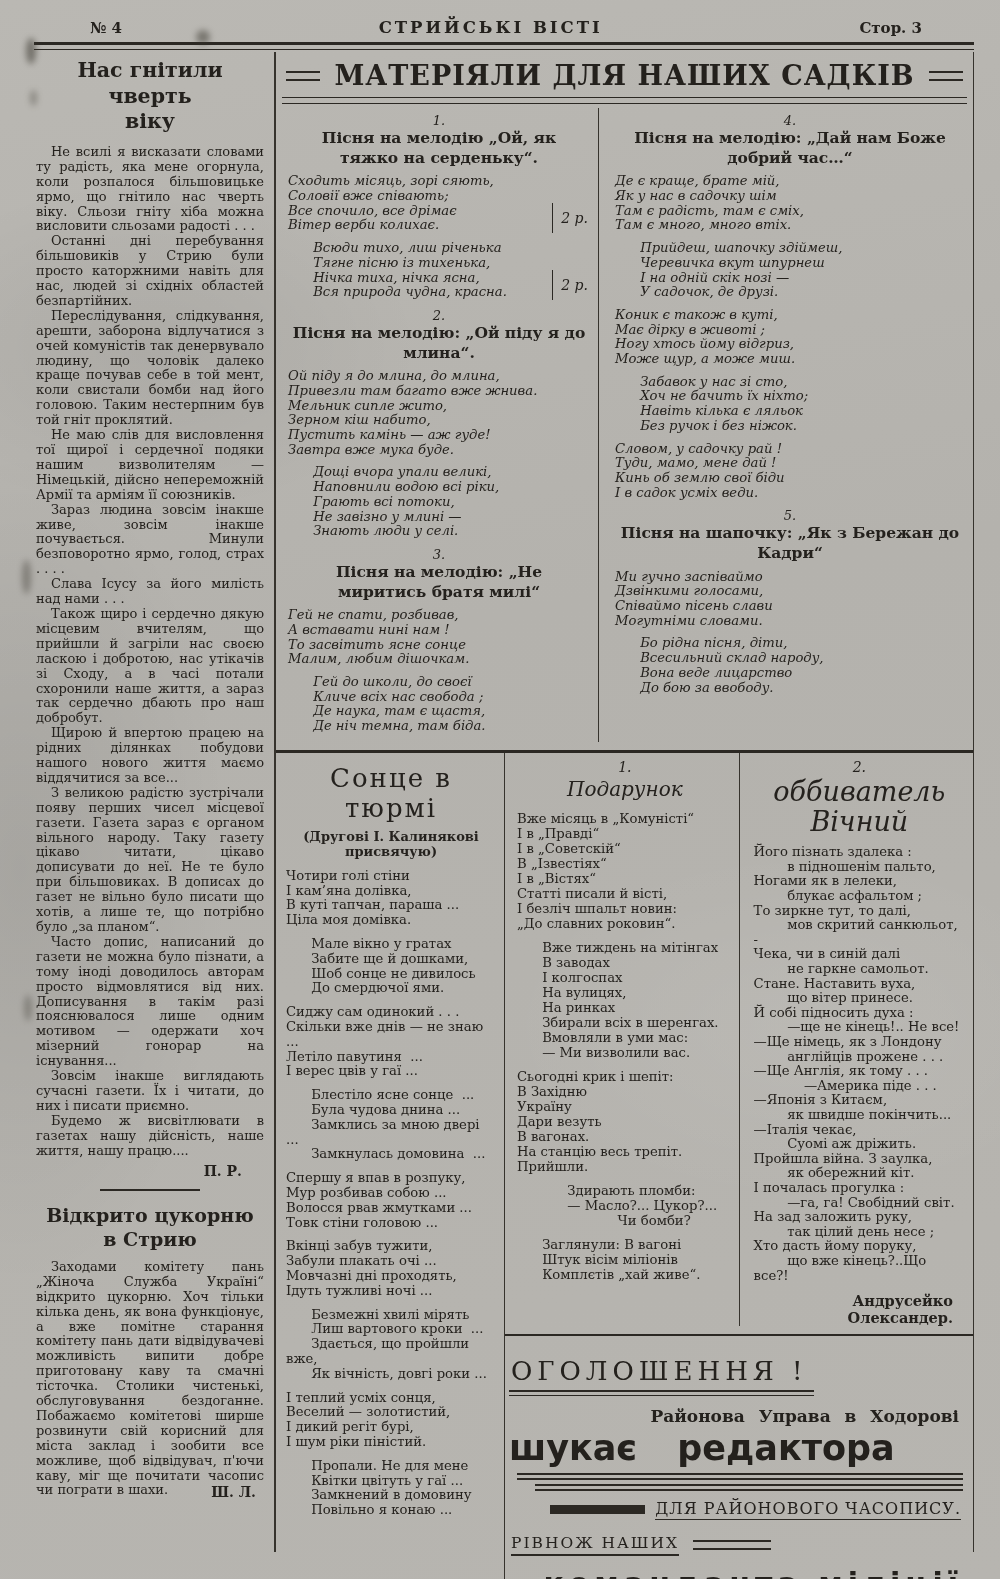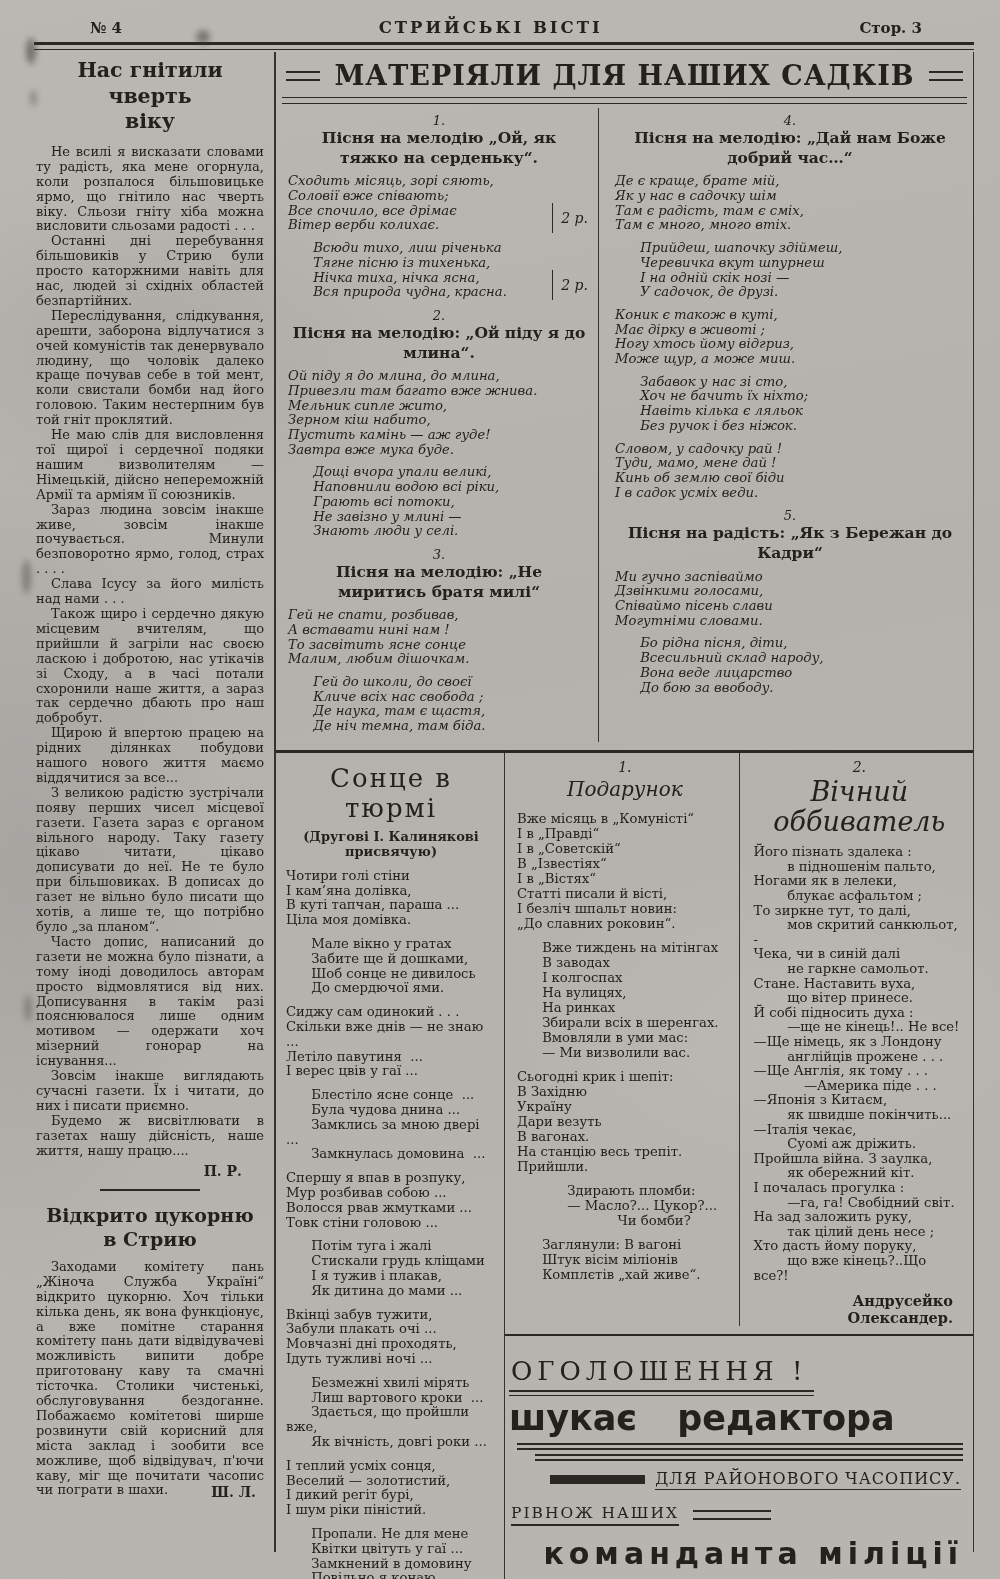"Пісня на радість: „Як з" h3.song-title { text: радість -> шапочку }
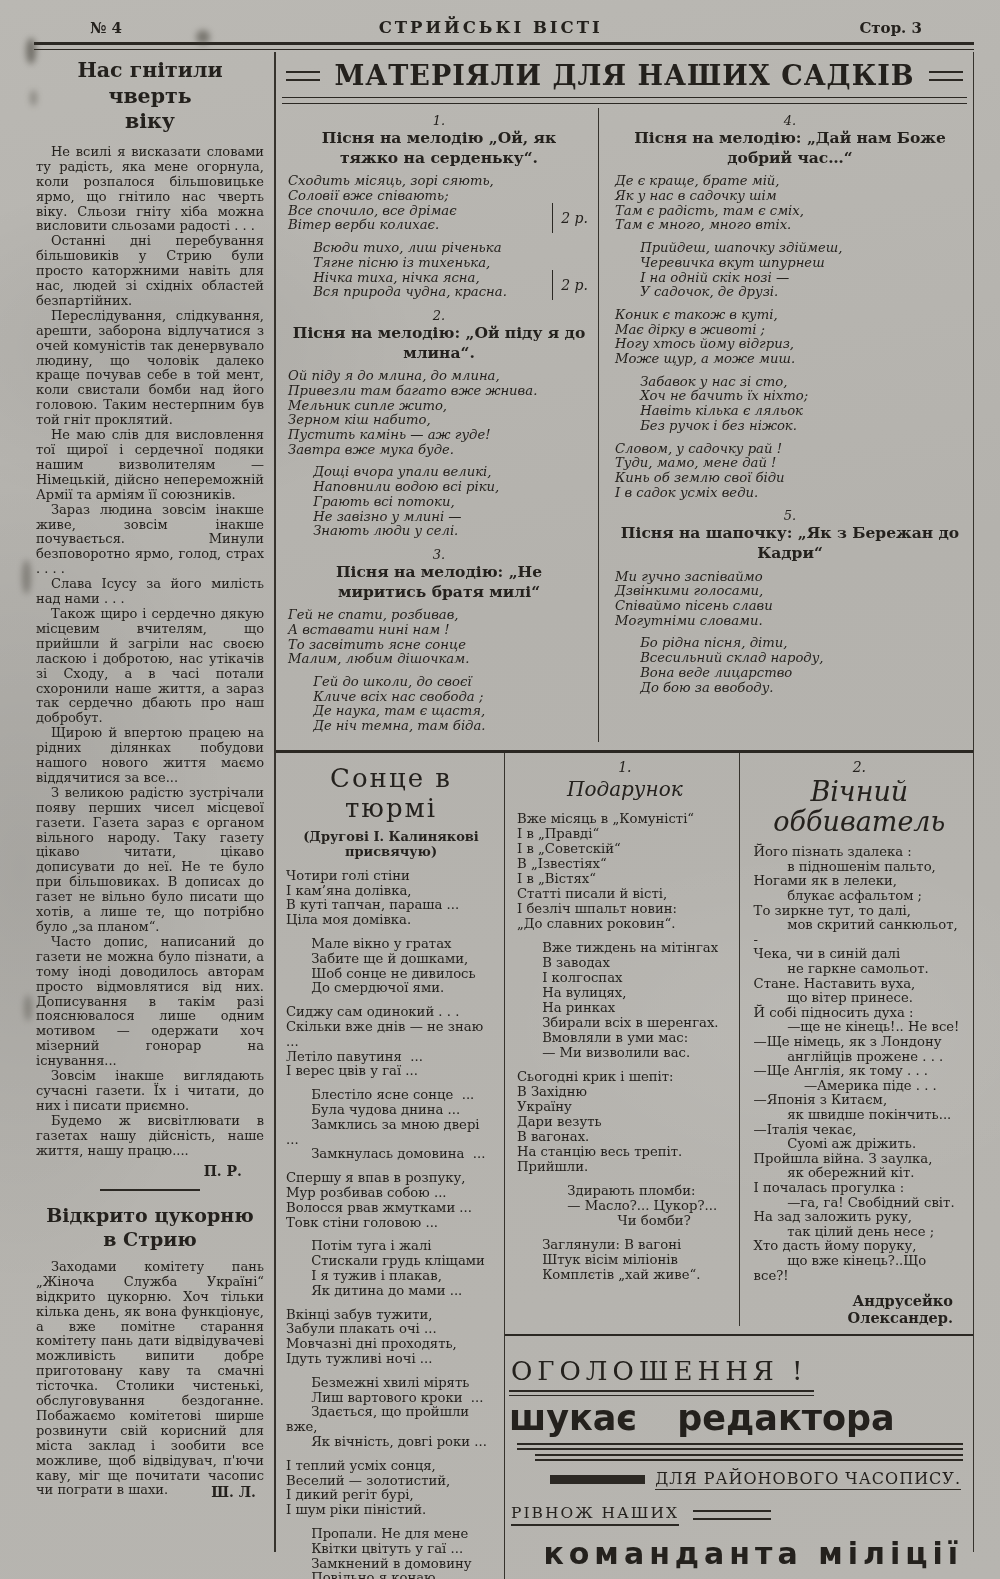"Вічний" div { order: before "оббиватель" -> after "оббиватель" }
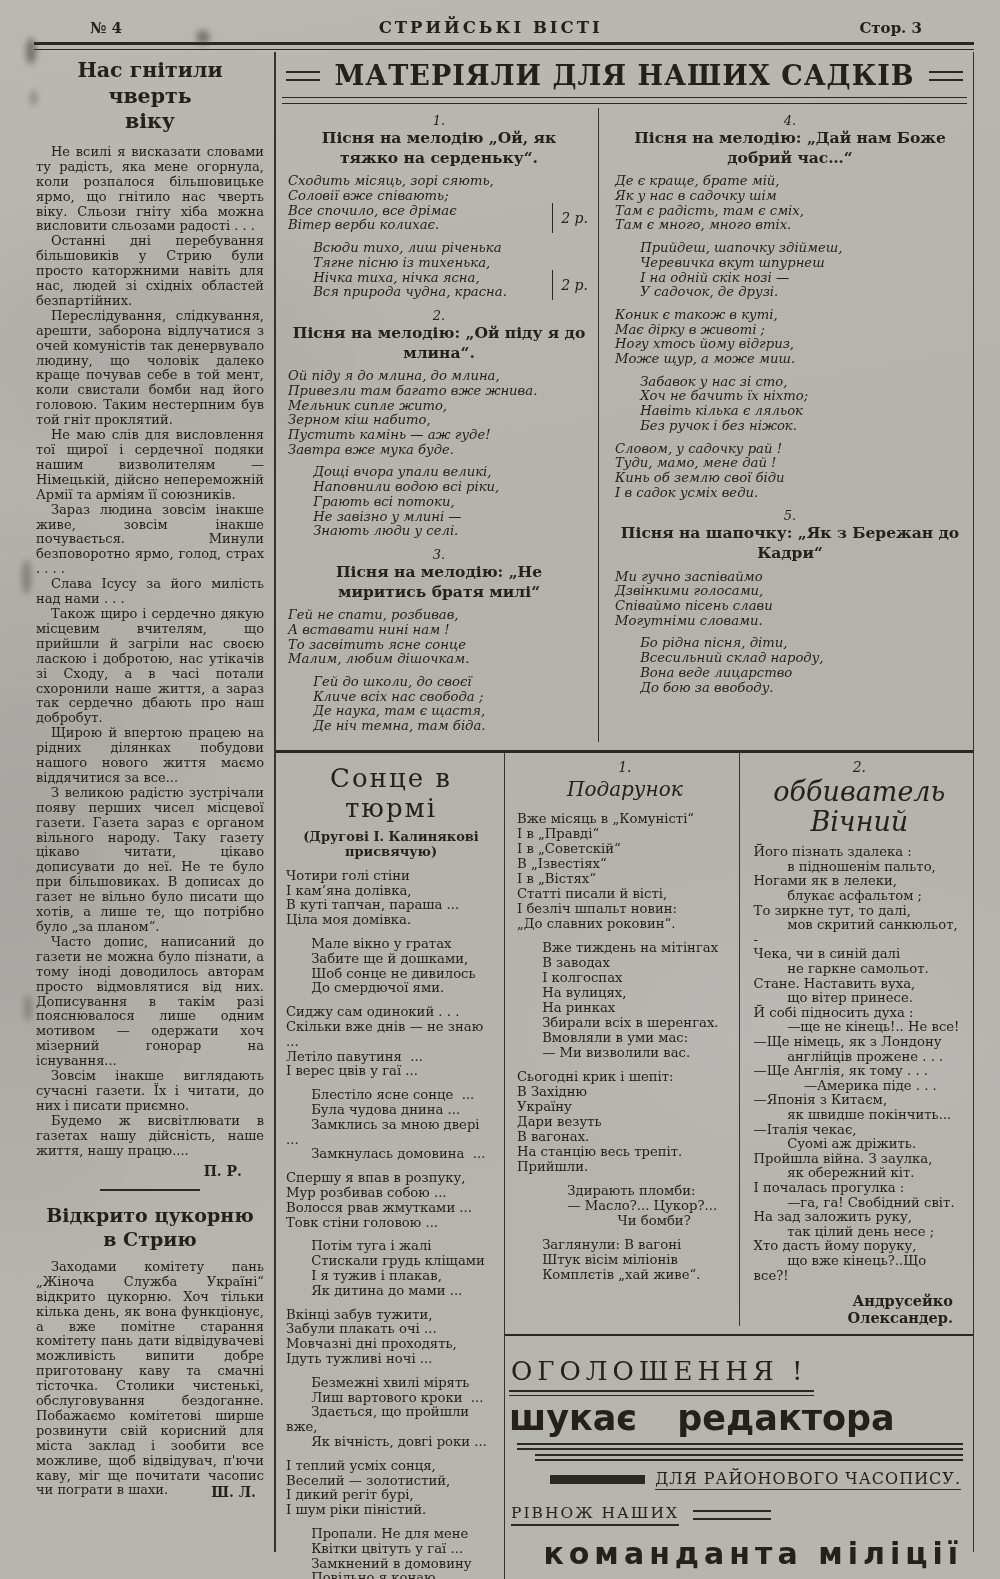"Потім туга і жалі" div.pstanza { html: <div> <div> <div> Потім туга і жалі</div> <div> Стискали грудь кліщами</div> <div> І я тужив і плакав,</div> <div> Як дитина до мами ...</div> </div> </div> -> none }
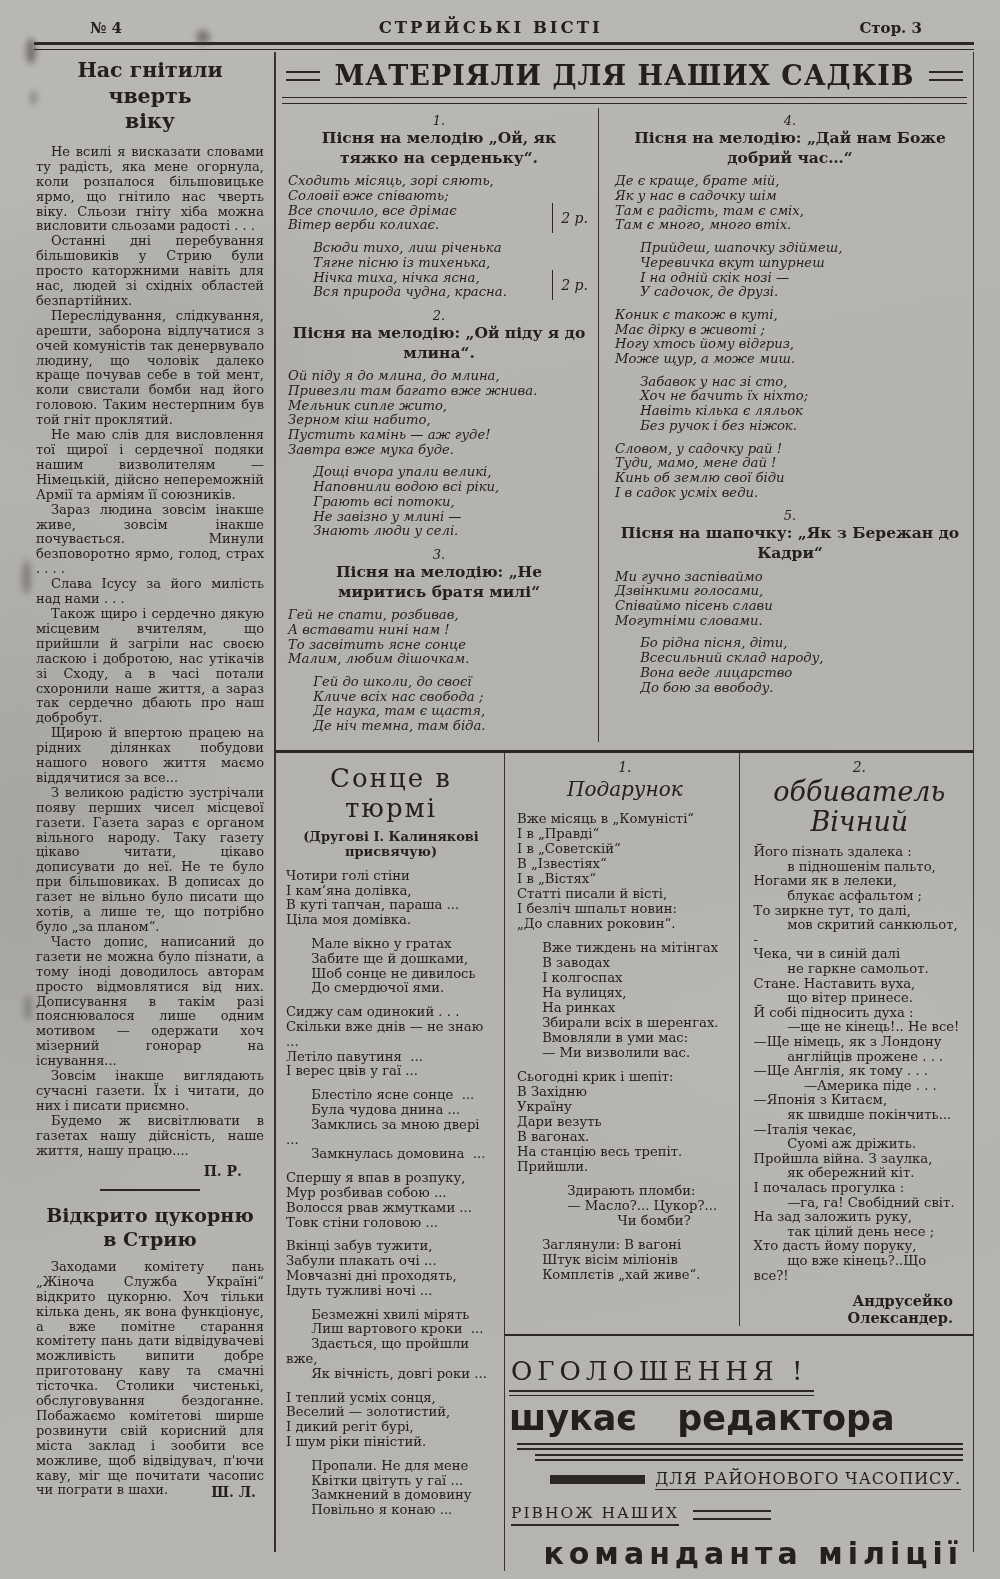"Районова Управа в Ходорові" div.annc-org { html: none -> <div>Районова Управа в Ходорові</div> }
